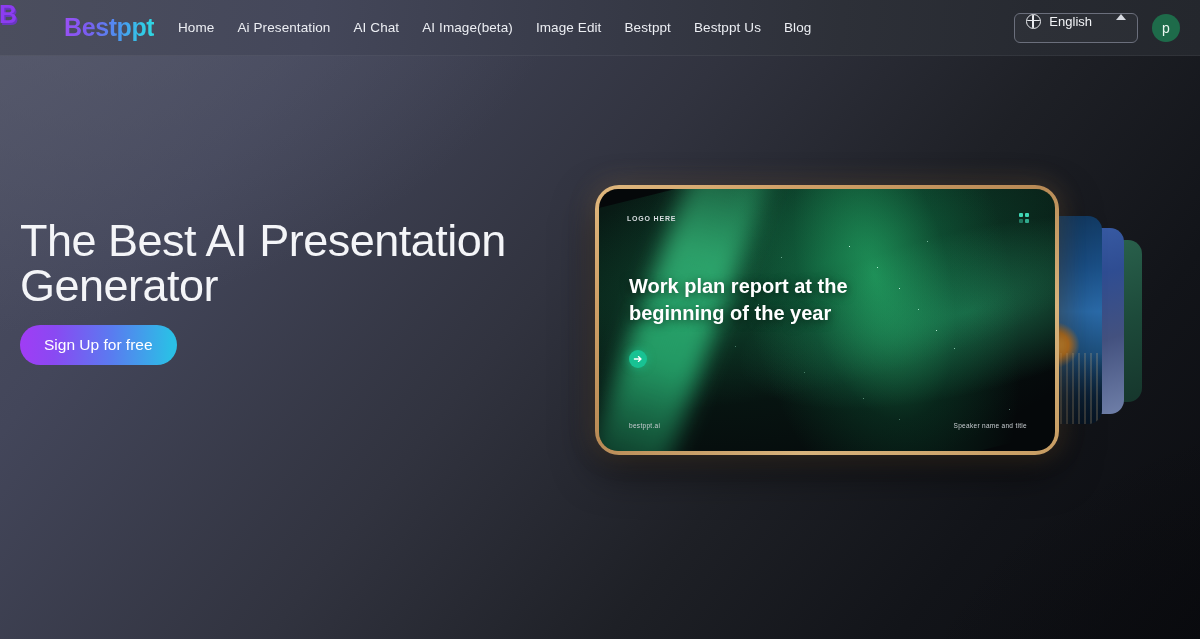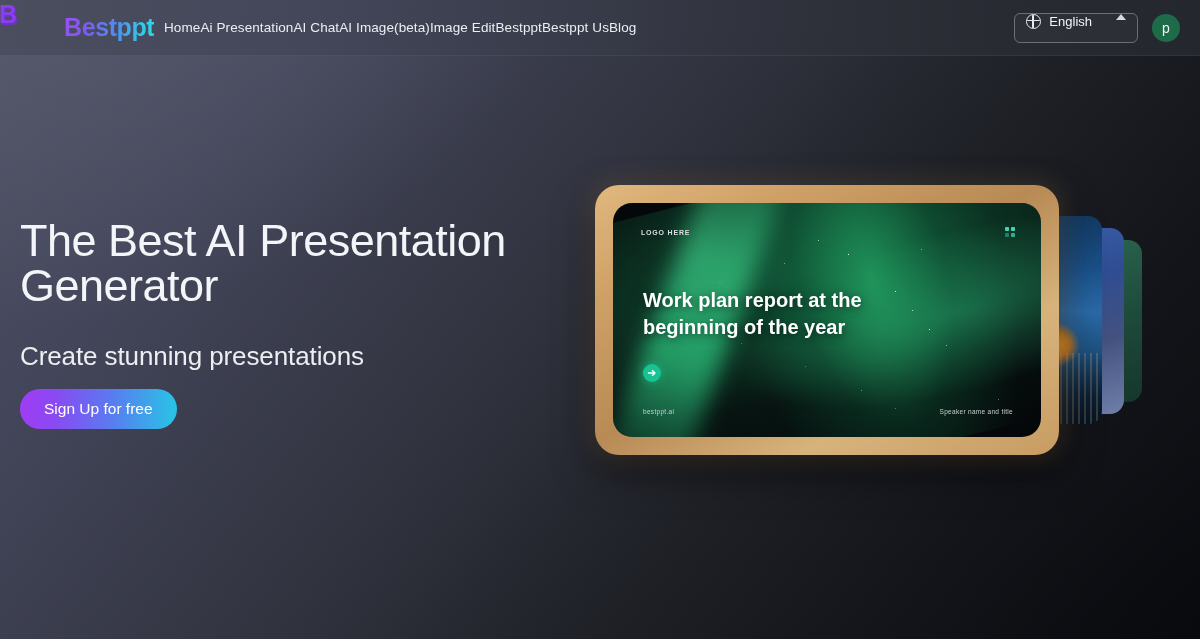"Home" .nav { gap: none -> 23px; margin-left: 28px -> 42px }
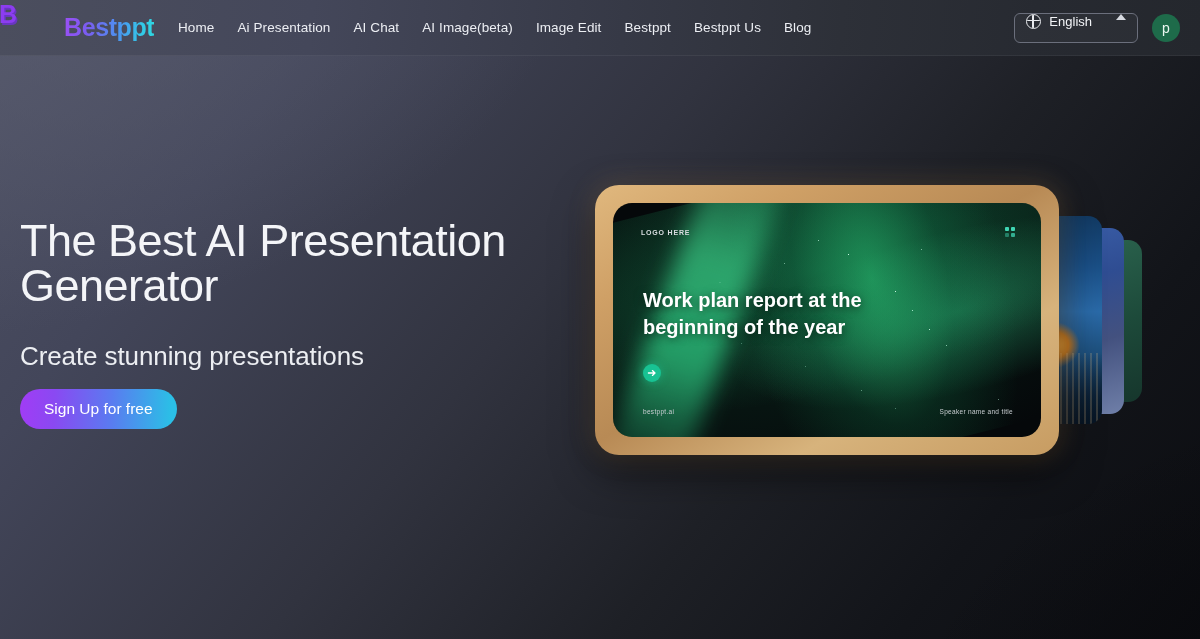"Work plan report at the" .slide-frame { padding: 18px -> 4px }
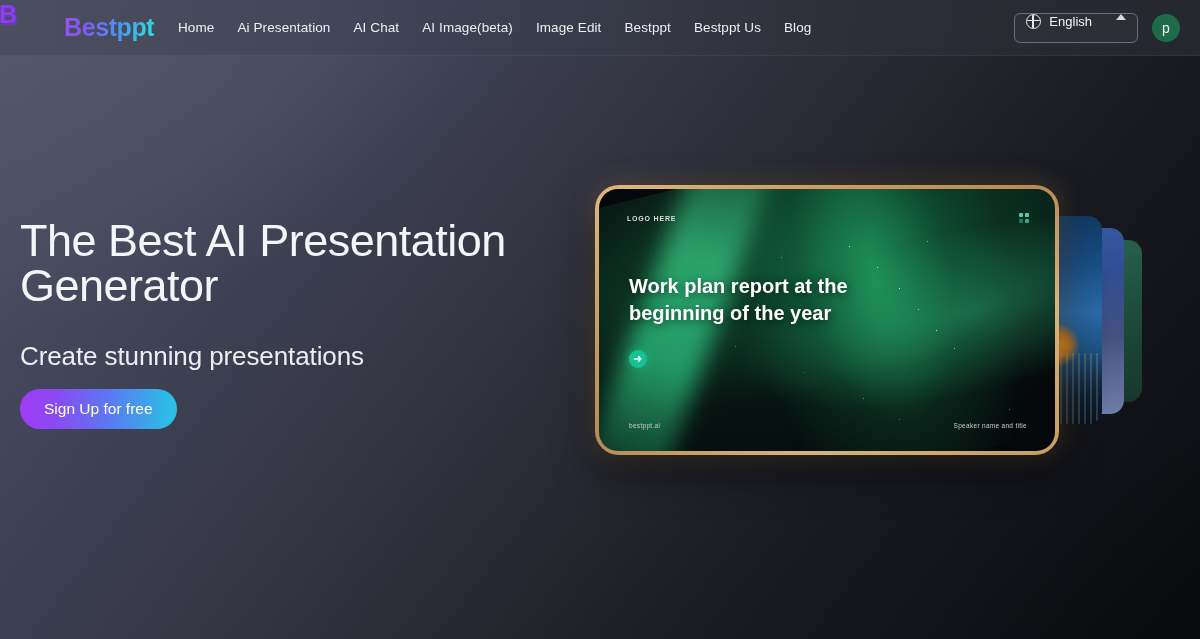"Create stunning presentations" p.hero-sub { html: <p>Create stunning presentations</p> -> none }
